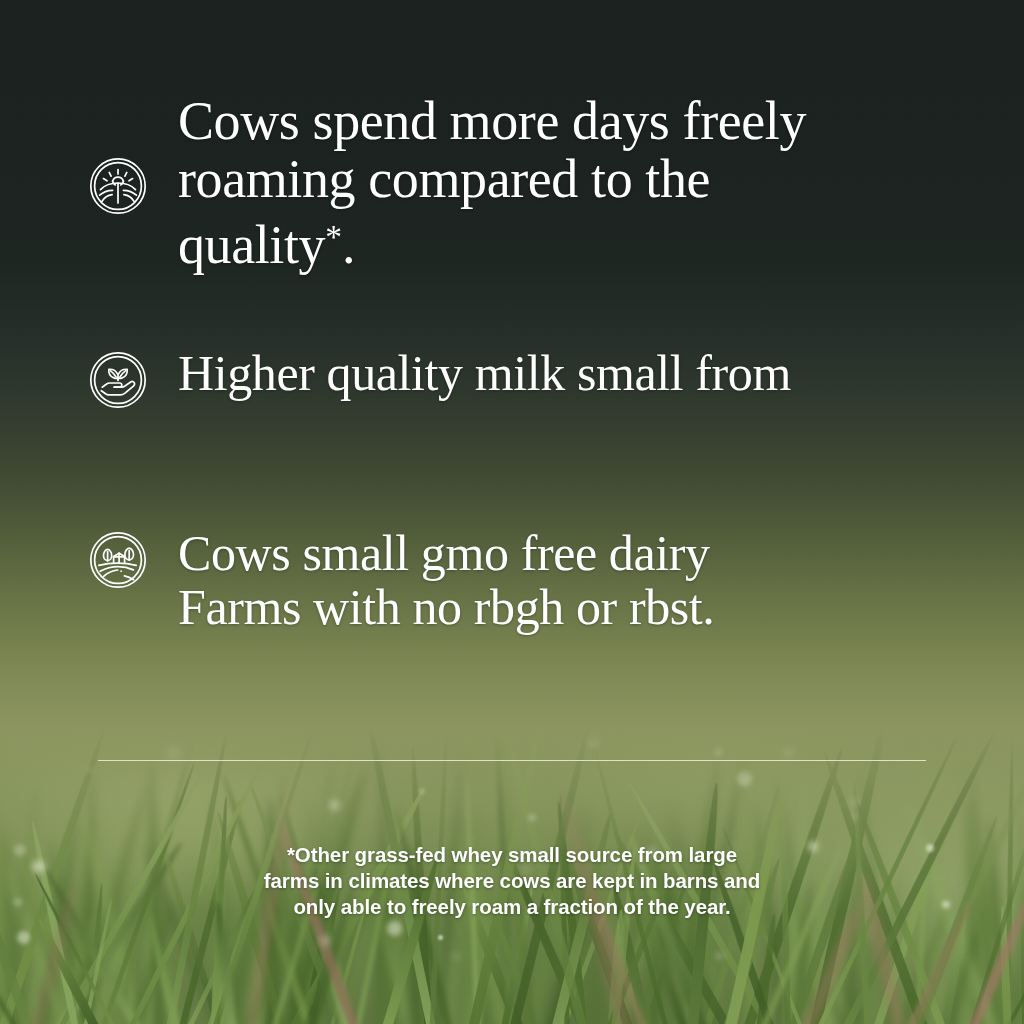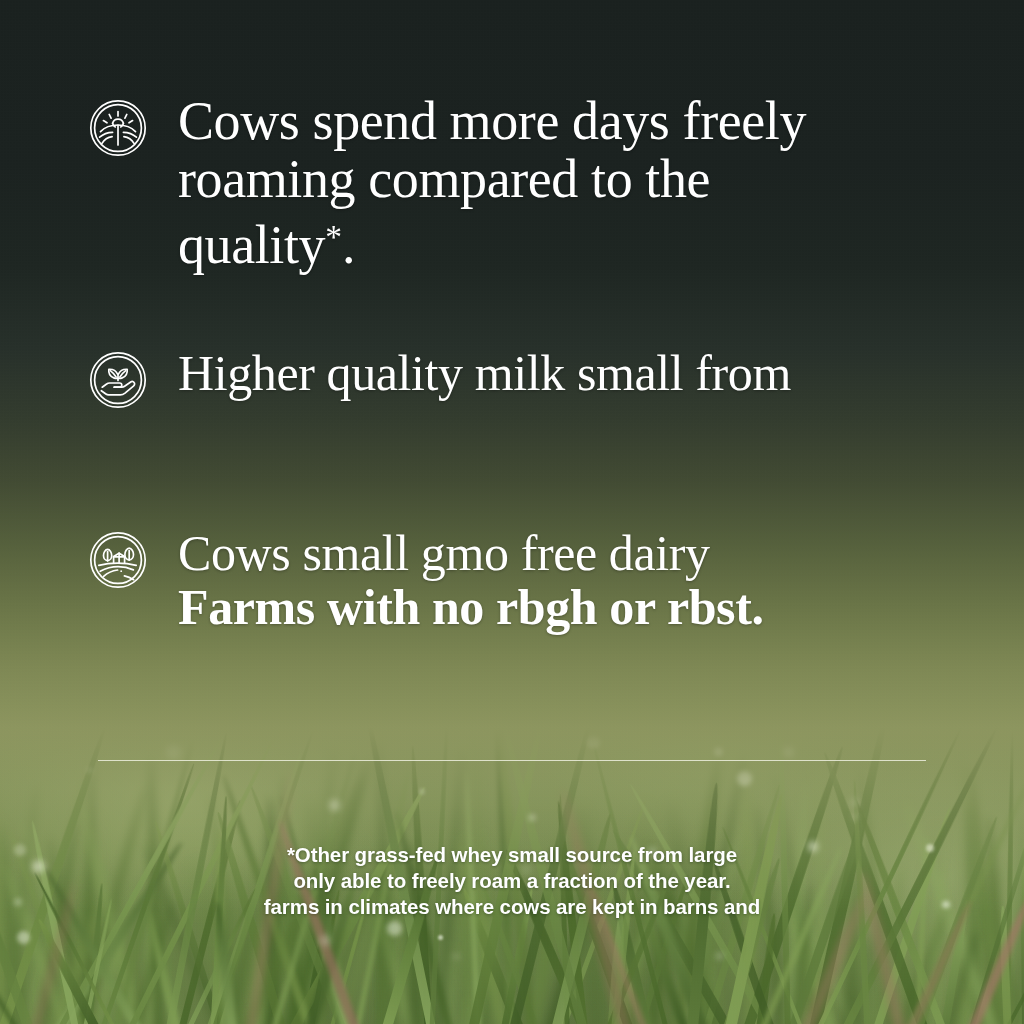"Cows spend more days freely" #benefit-0 { align-items: none -> center }
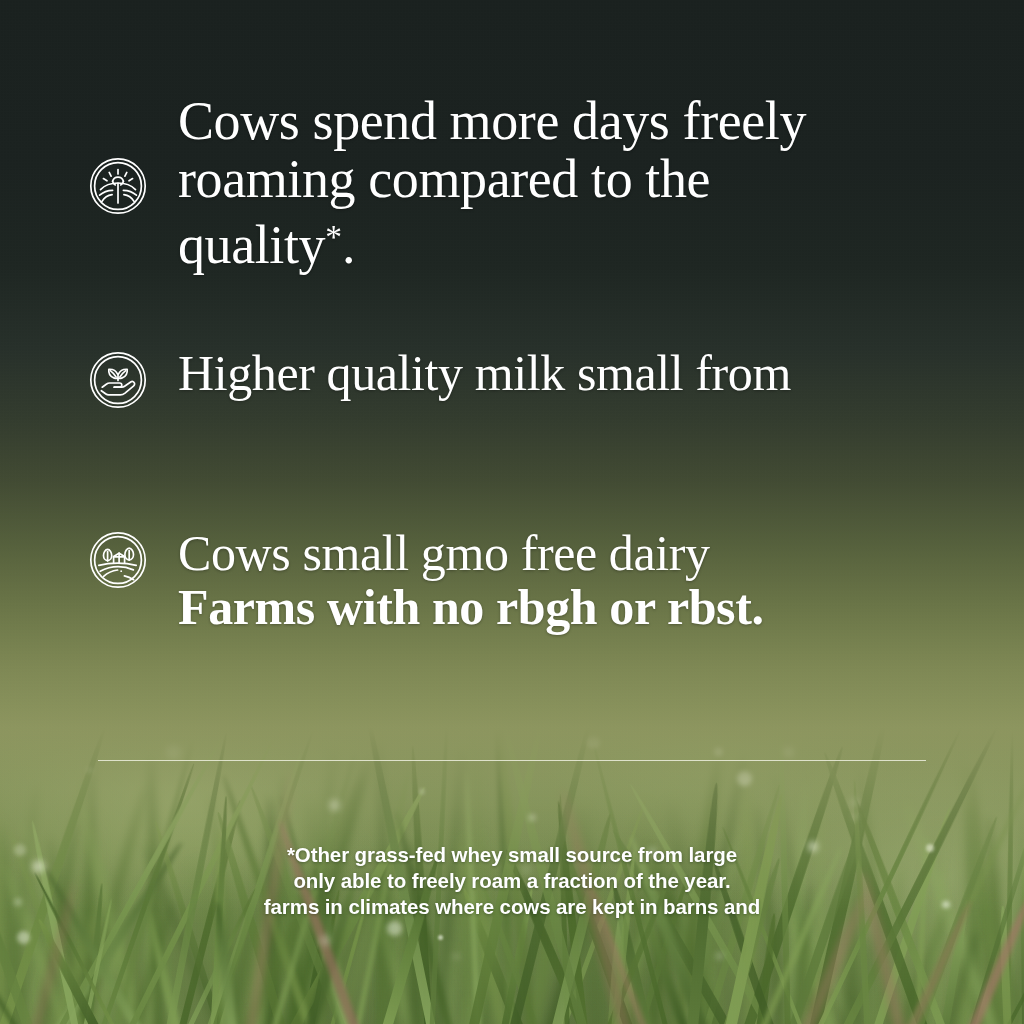"Farms with no rbgh or" span { font-weight: bold -> none }
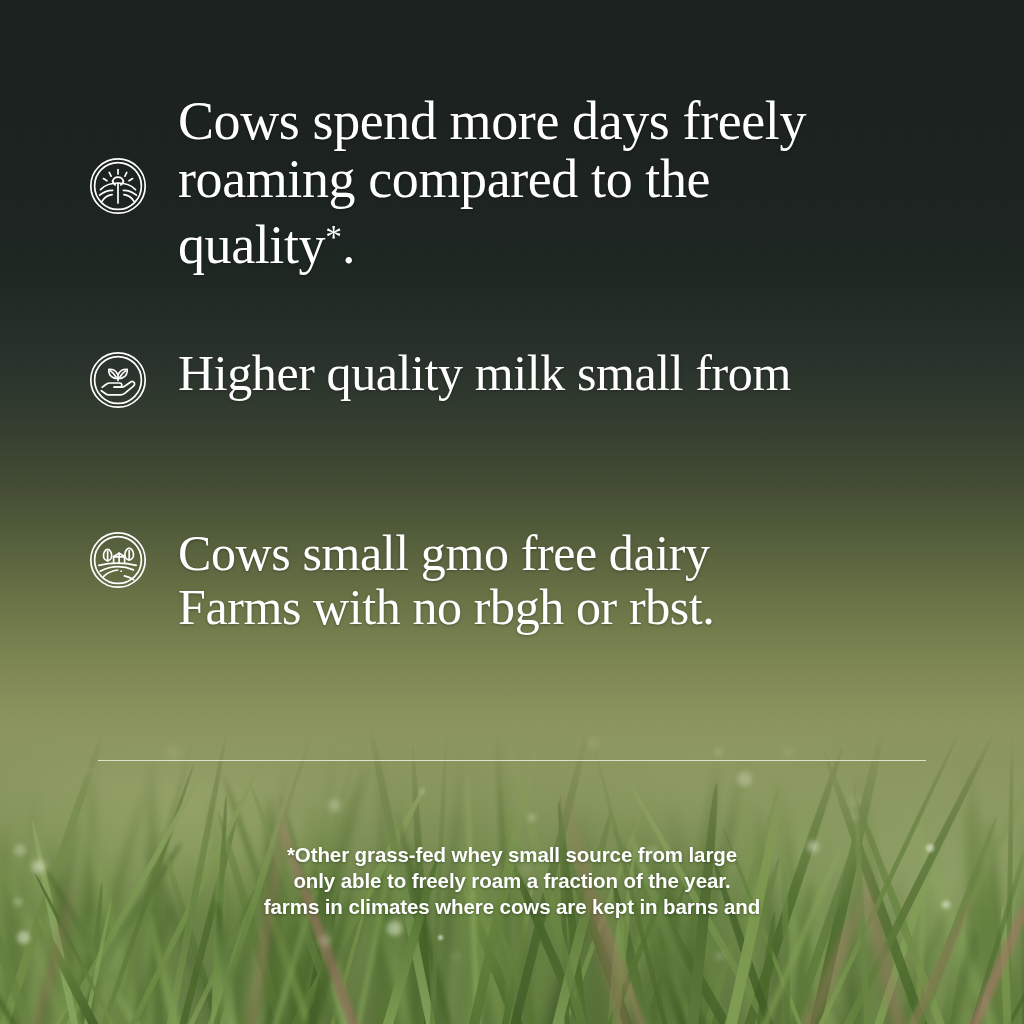"only able to freely roam" span.fn-line { order: before "farms in climates where cows" -> after "farms in climates where cows" }
